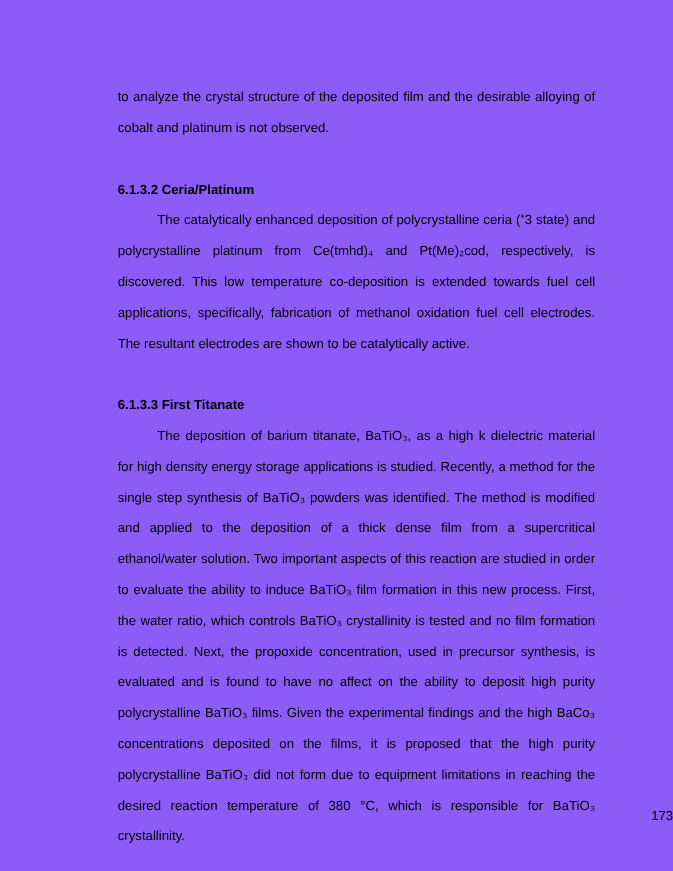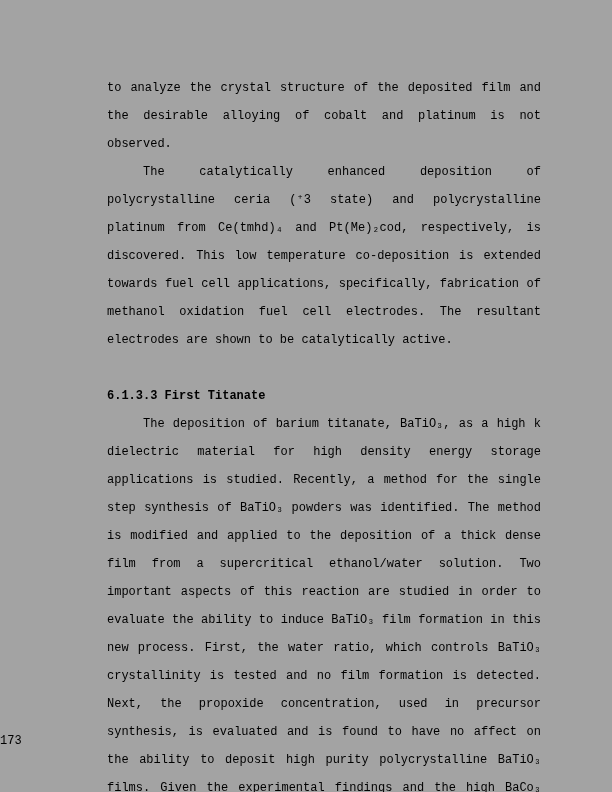"to analyze the crystal structure" .page { background: #a3a3a3 -> #8b5cf6; font-family: Liberation Mono, monospace -> Liberation Sans, sans-serif }
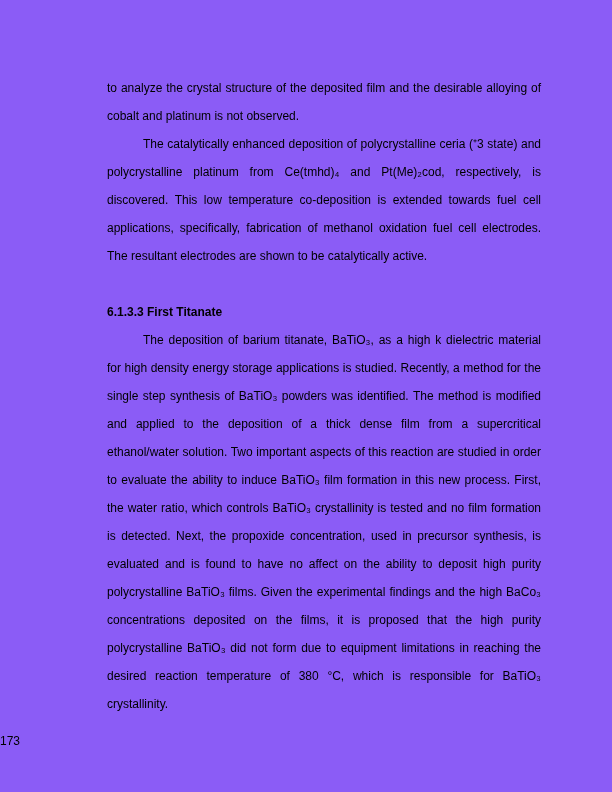"6.1.3.2 Ceria/Platinum" h2.heading { html: none -> <h2>6.1.3.2 Ceria/Platinum</h2> }
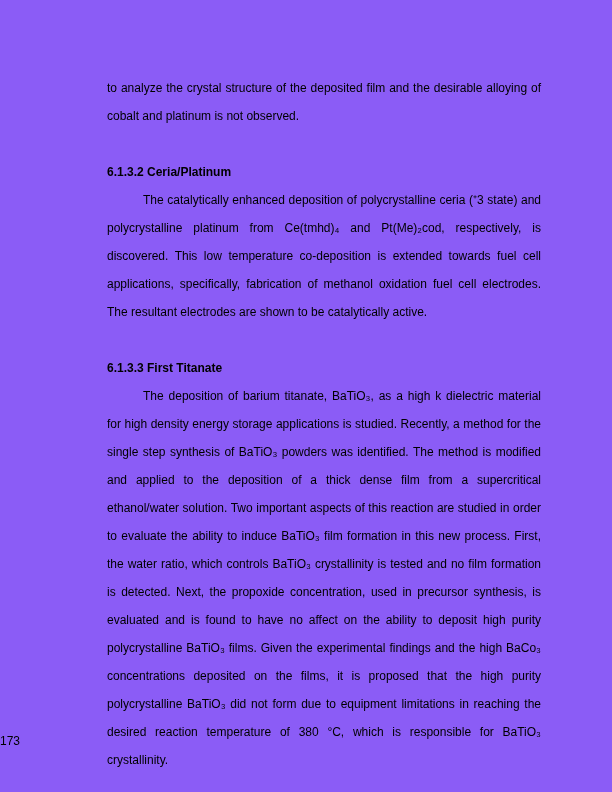"173" .page-number { text-align: left -> right }
